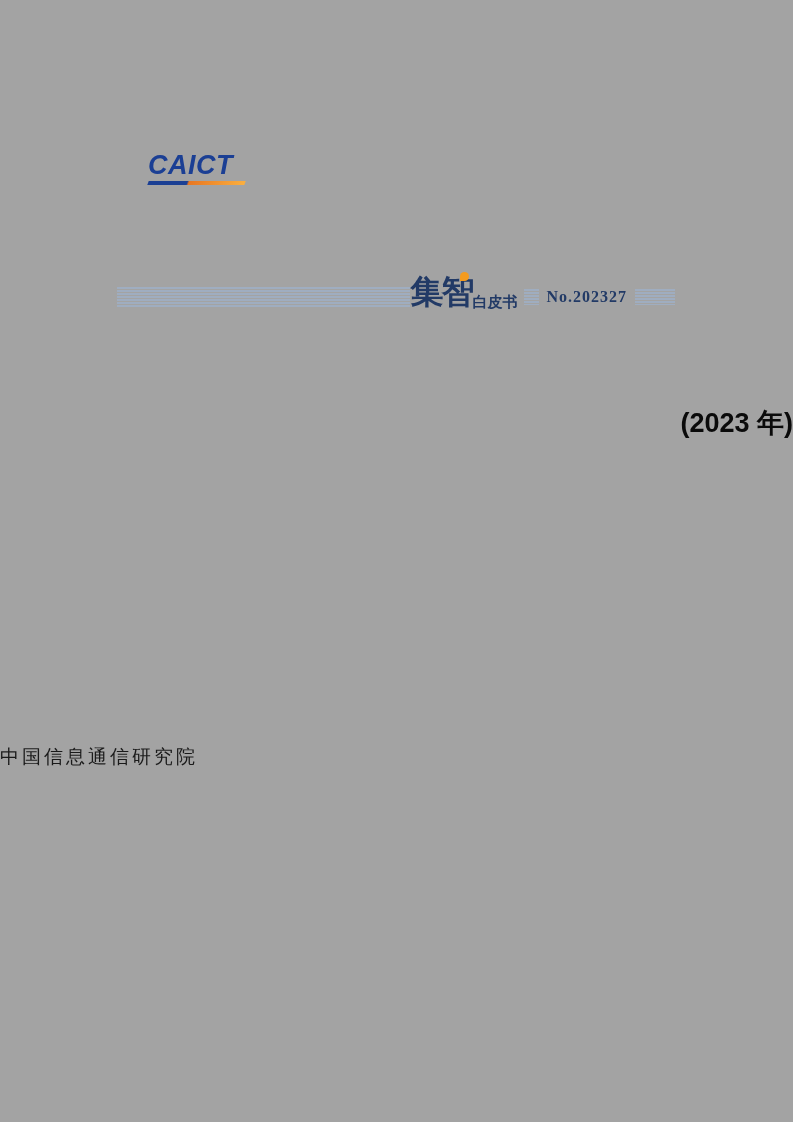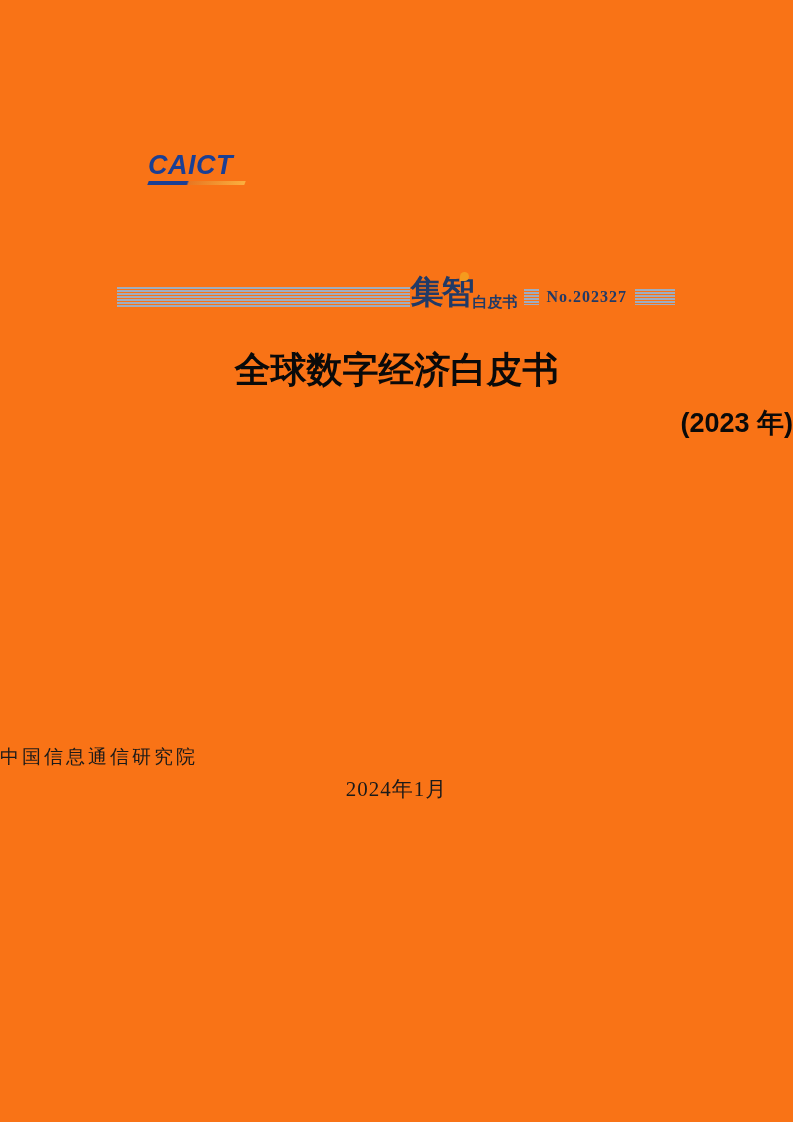"CAICT" .page { background: #f97316 -> #a3a3a3 }
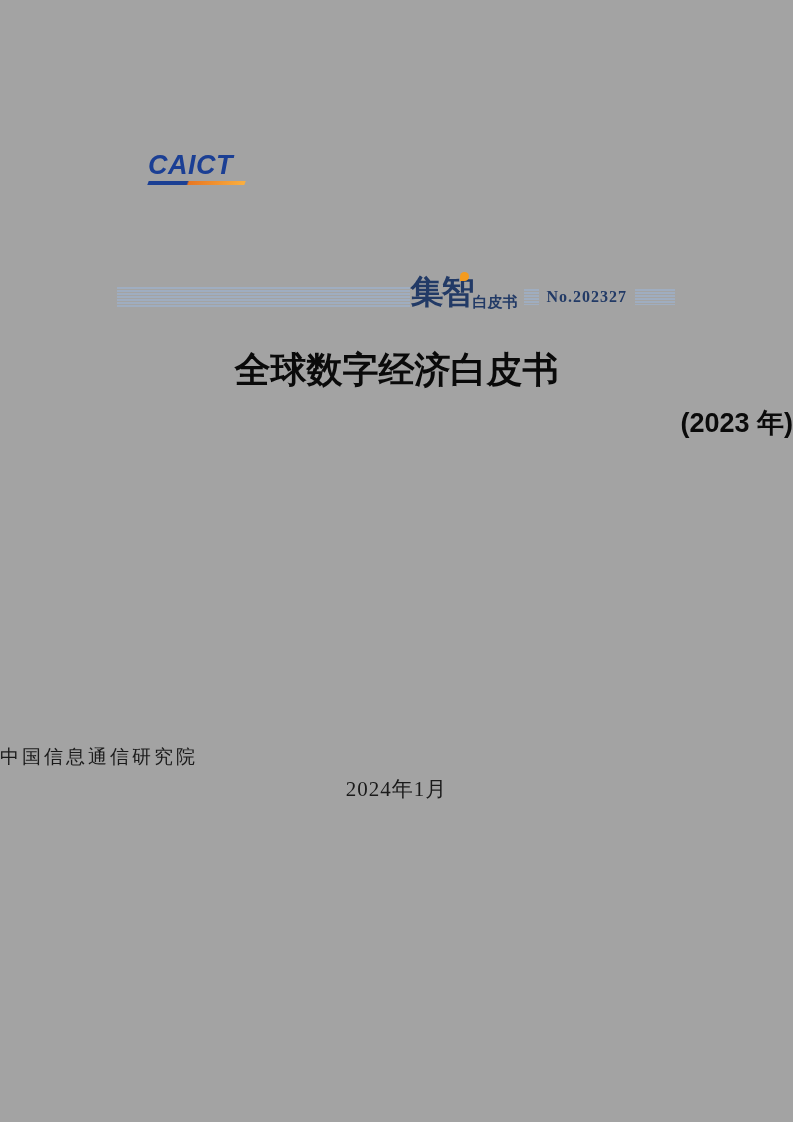"全球数字经济白皮书" h1.title { html: <h1>全球数字经济白皮书</h1> -> none }
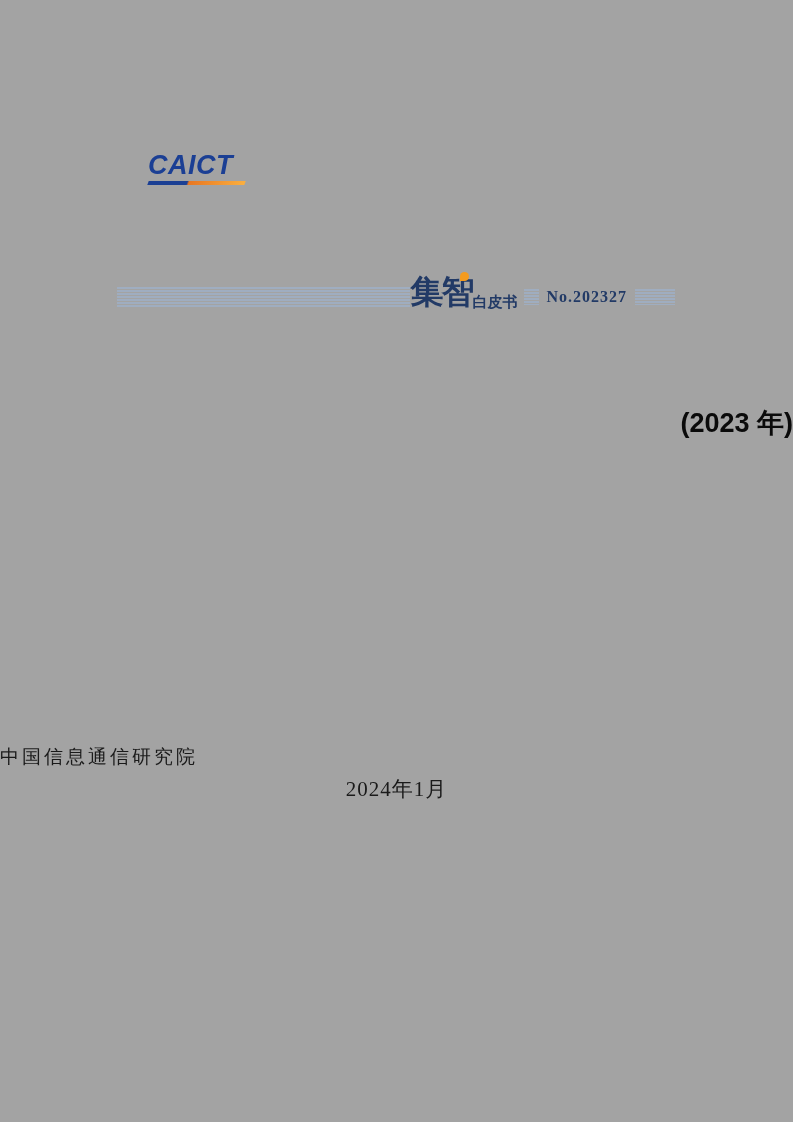"2024年1月" div.pub-date { html: <div>2024年1月</div> -> none }
